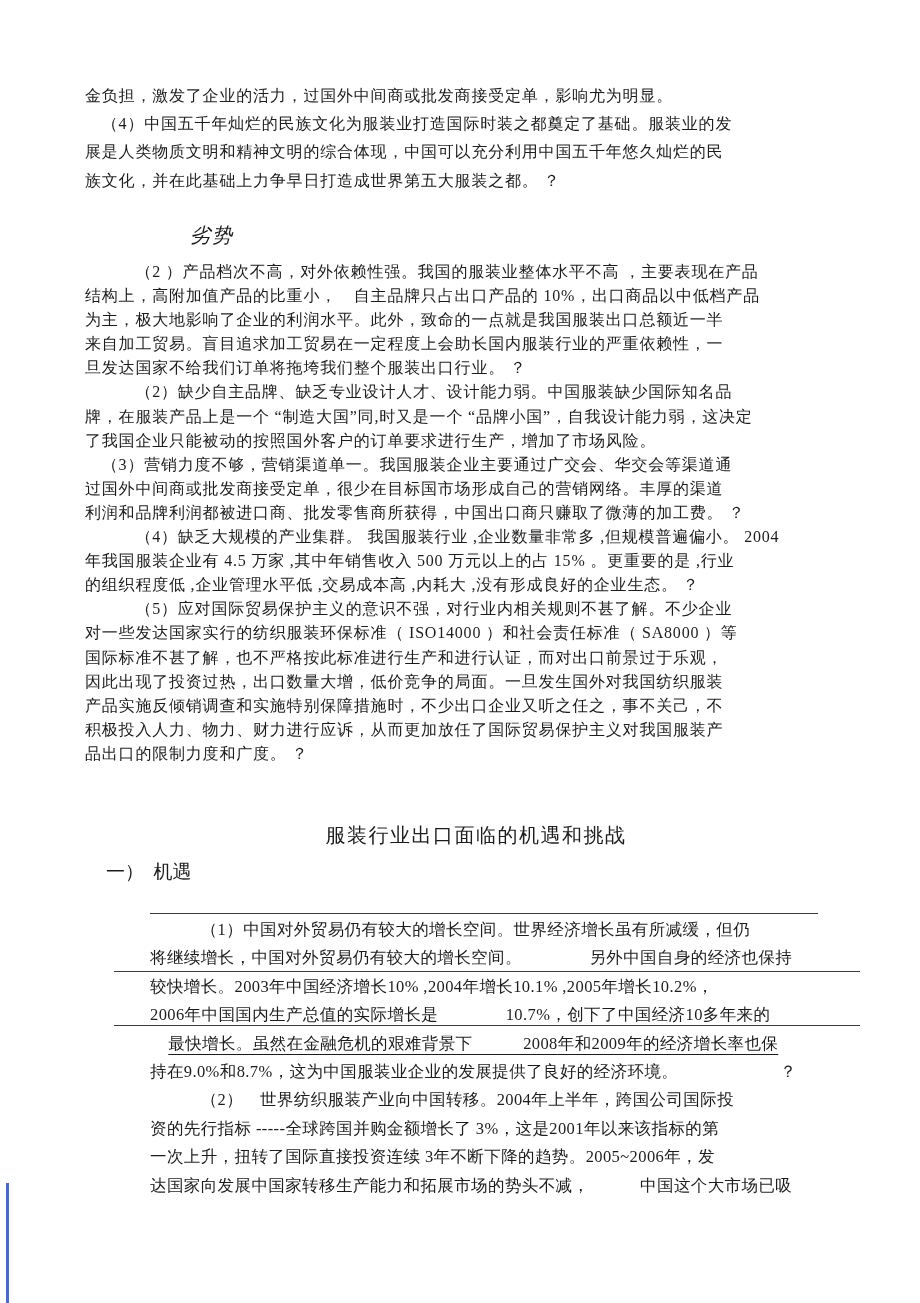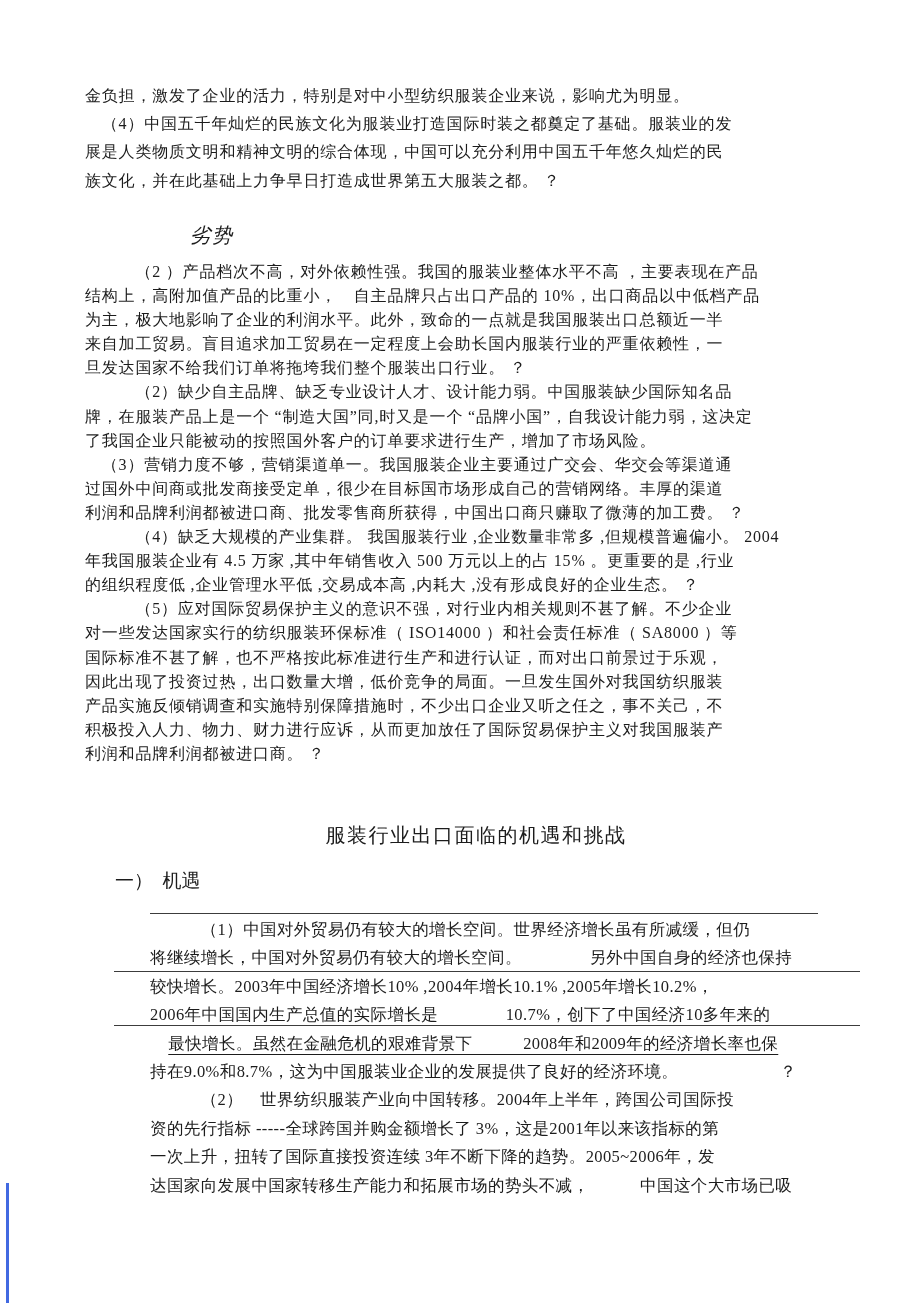"金负担，激发了企业的活力，特别是对中小型纺织服装企业来说，影响尤为明显。" div.line { text: 特别是对中小型纺织服装企业来说 -> 过国外中间商或批发商接受定单 }
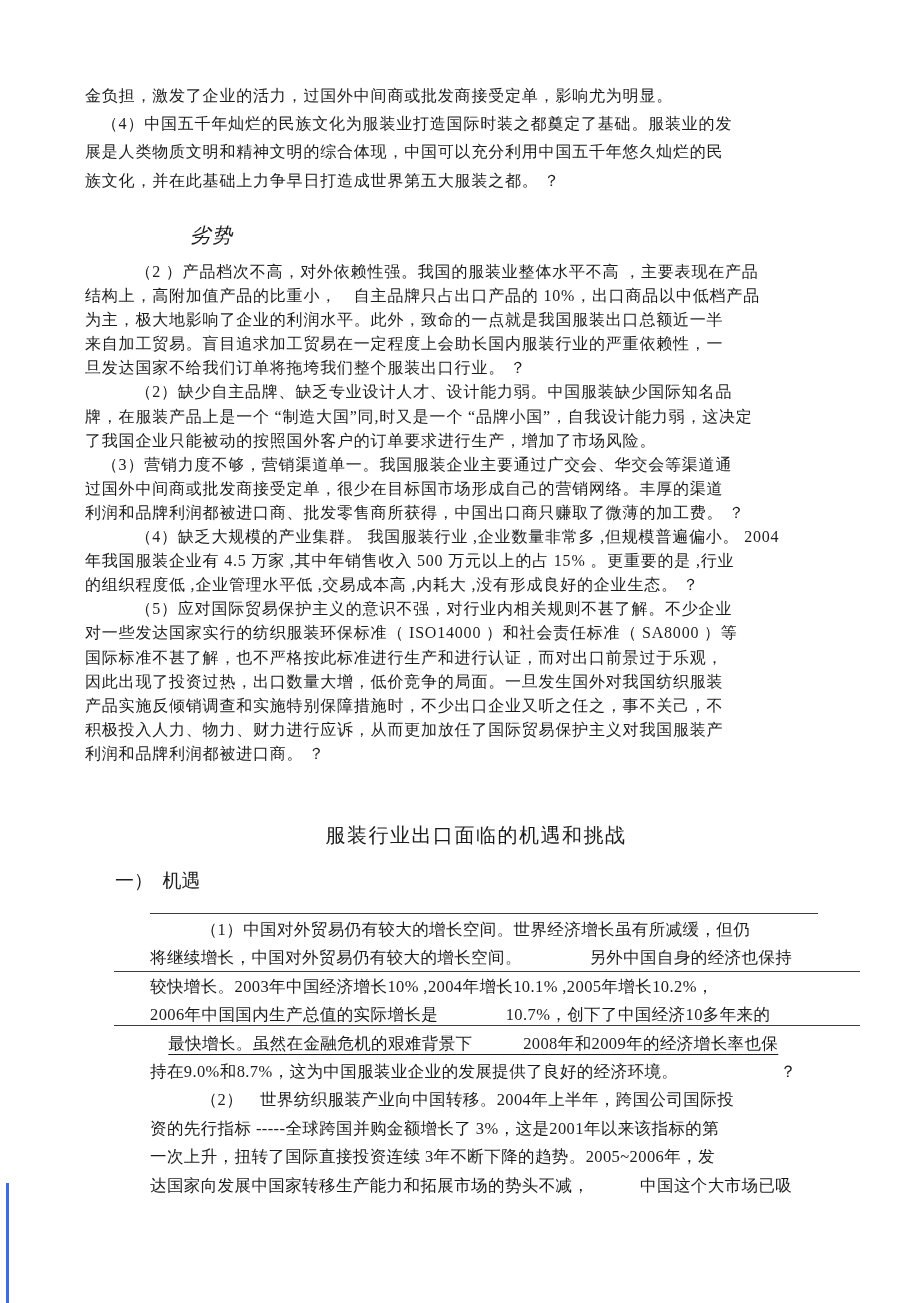"利润和品牌利润都被进口商。 ？" div.line { text: 利润和品牌利润都被进口商 -> 品出口的限制力度和广度 }
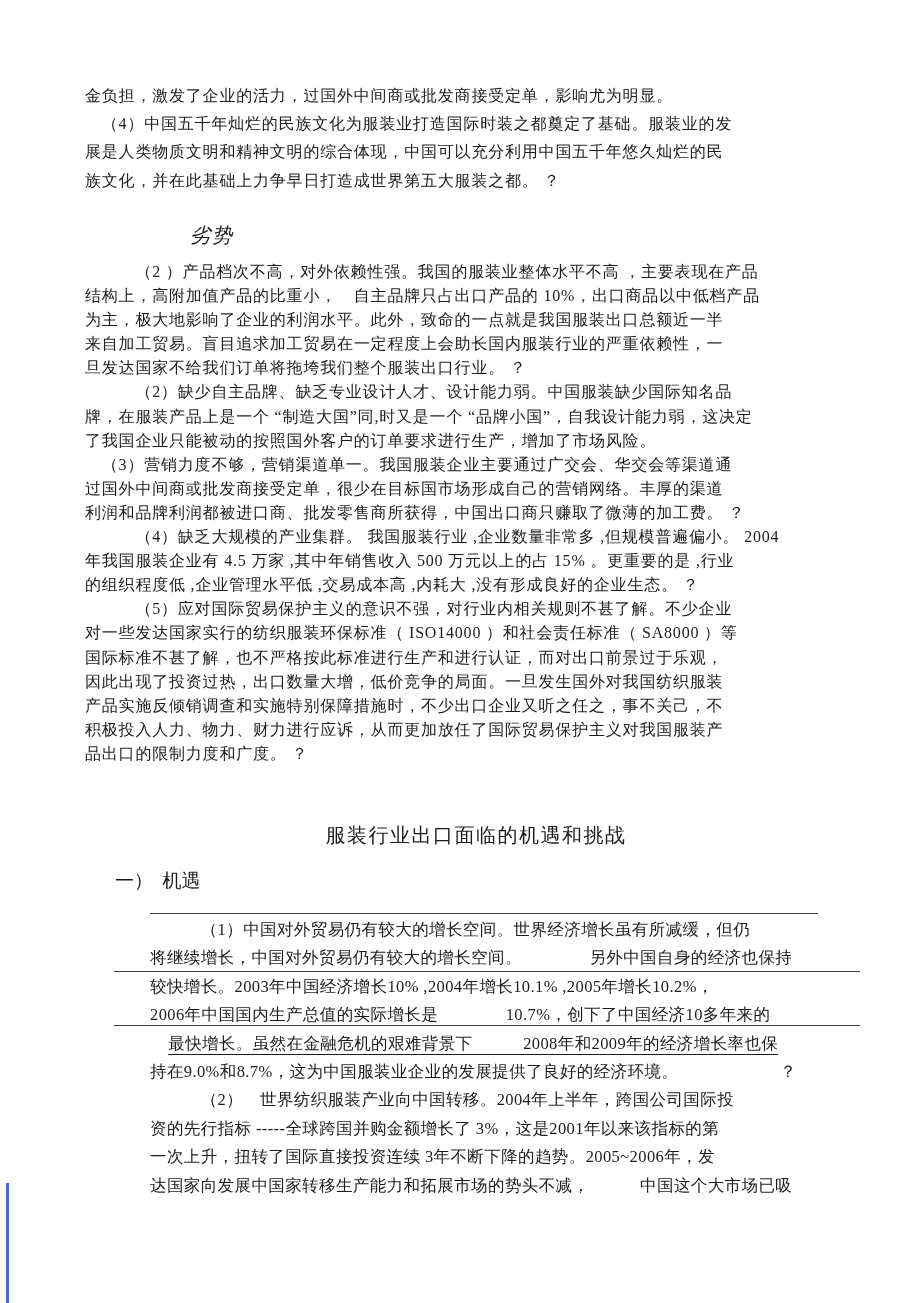"一） 机遇" .h-sub { margin: 13px -> 4px }
